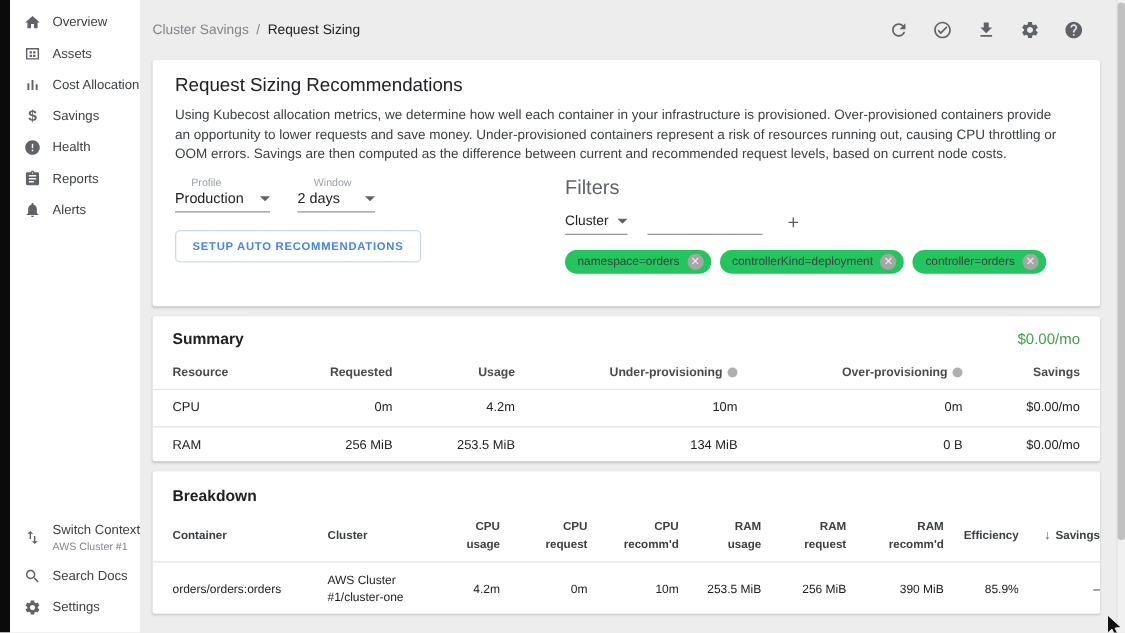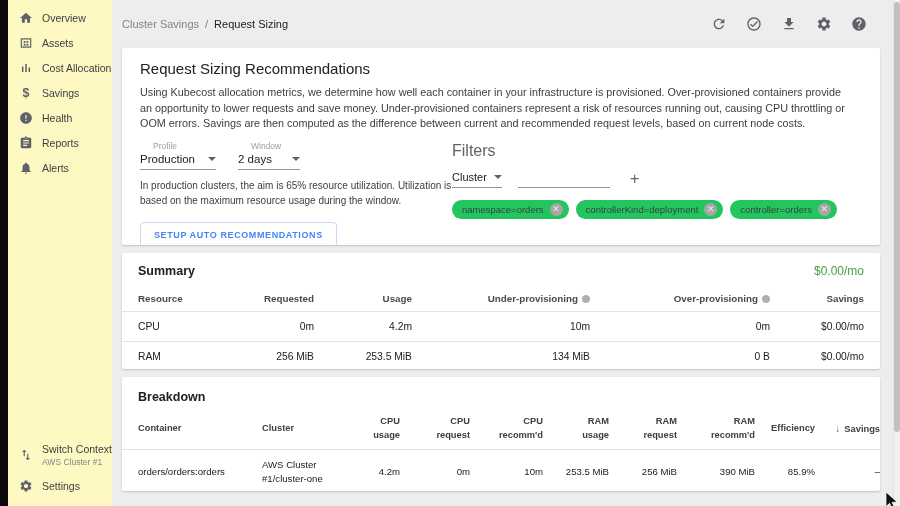"Overview" .sidebar { background: #fef9c3 -> #ffffff }
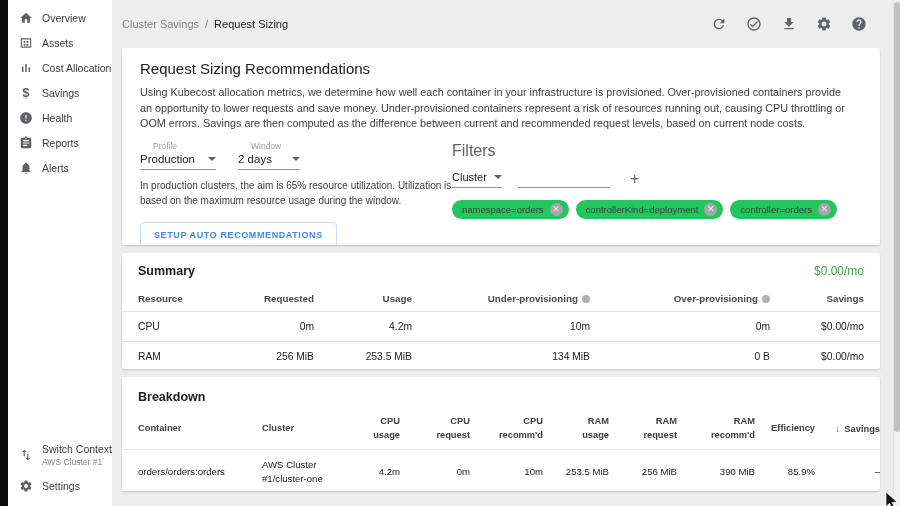"In production clusters, the aim" div.note { html: <div>In production clusters, the aim is 65% resource utilization. Utilization is based on the maximum resource usage during the window.</div> -> none }
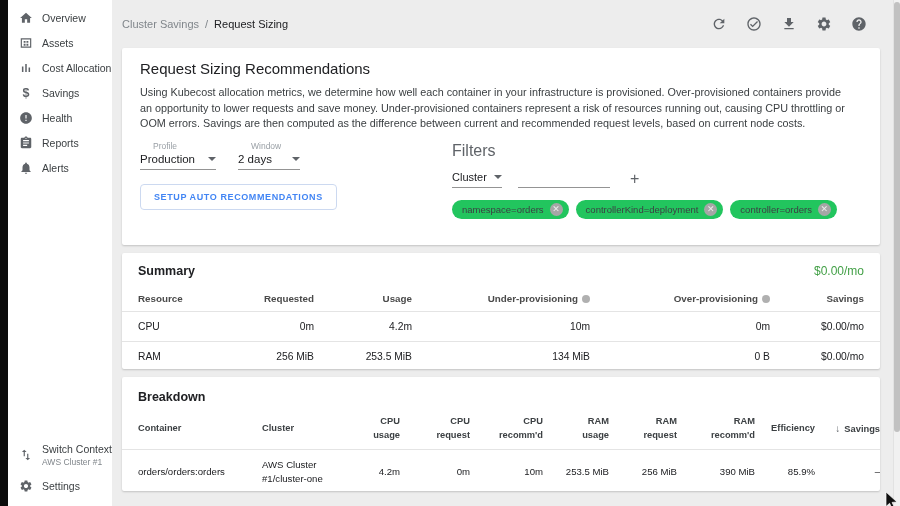"Search Docs" div.side-item { html: none -> <div> <svg> <path></path> </svg> <span>Search Docs</span> </div> }
